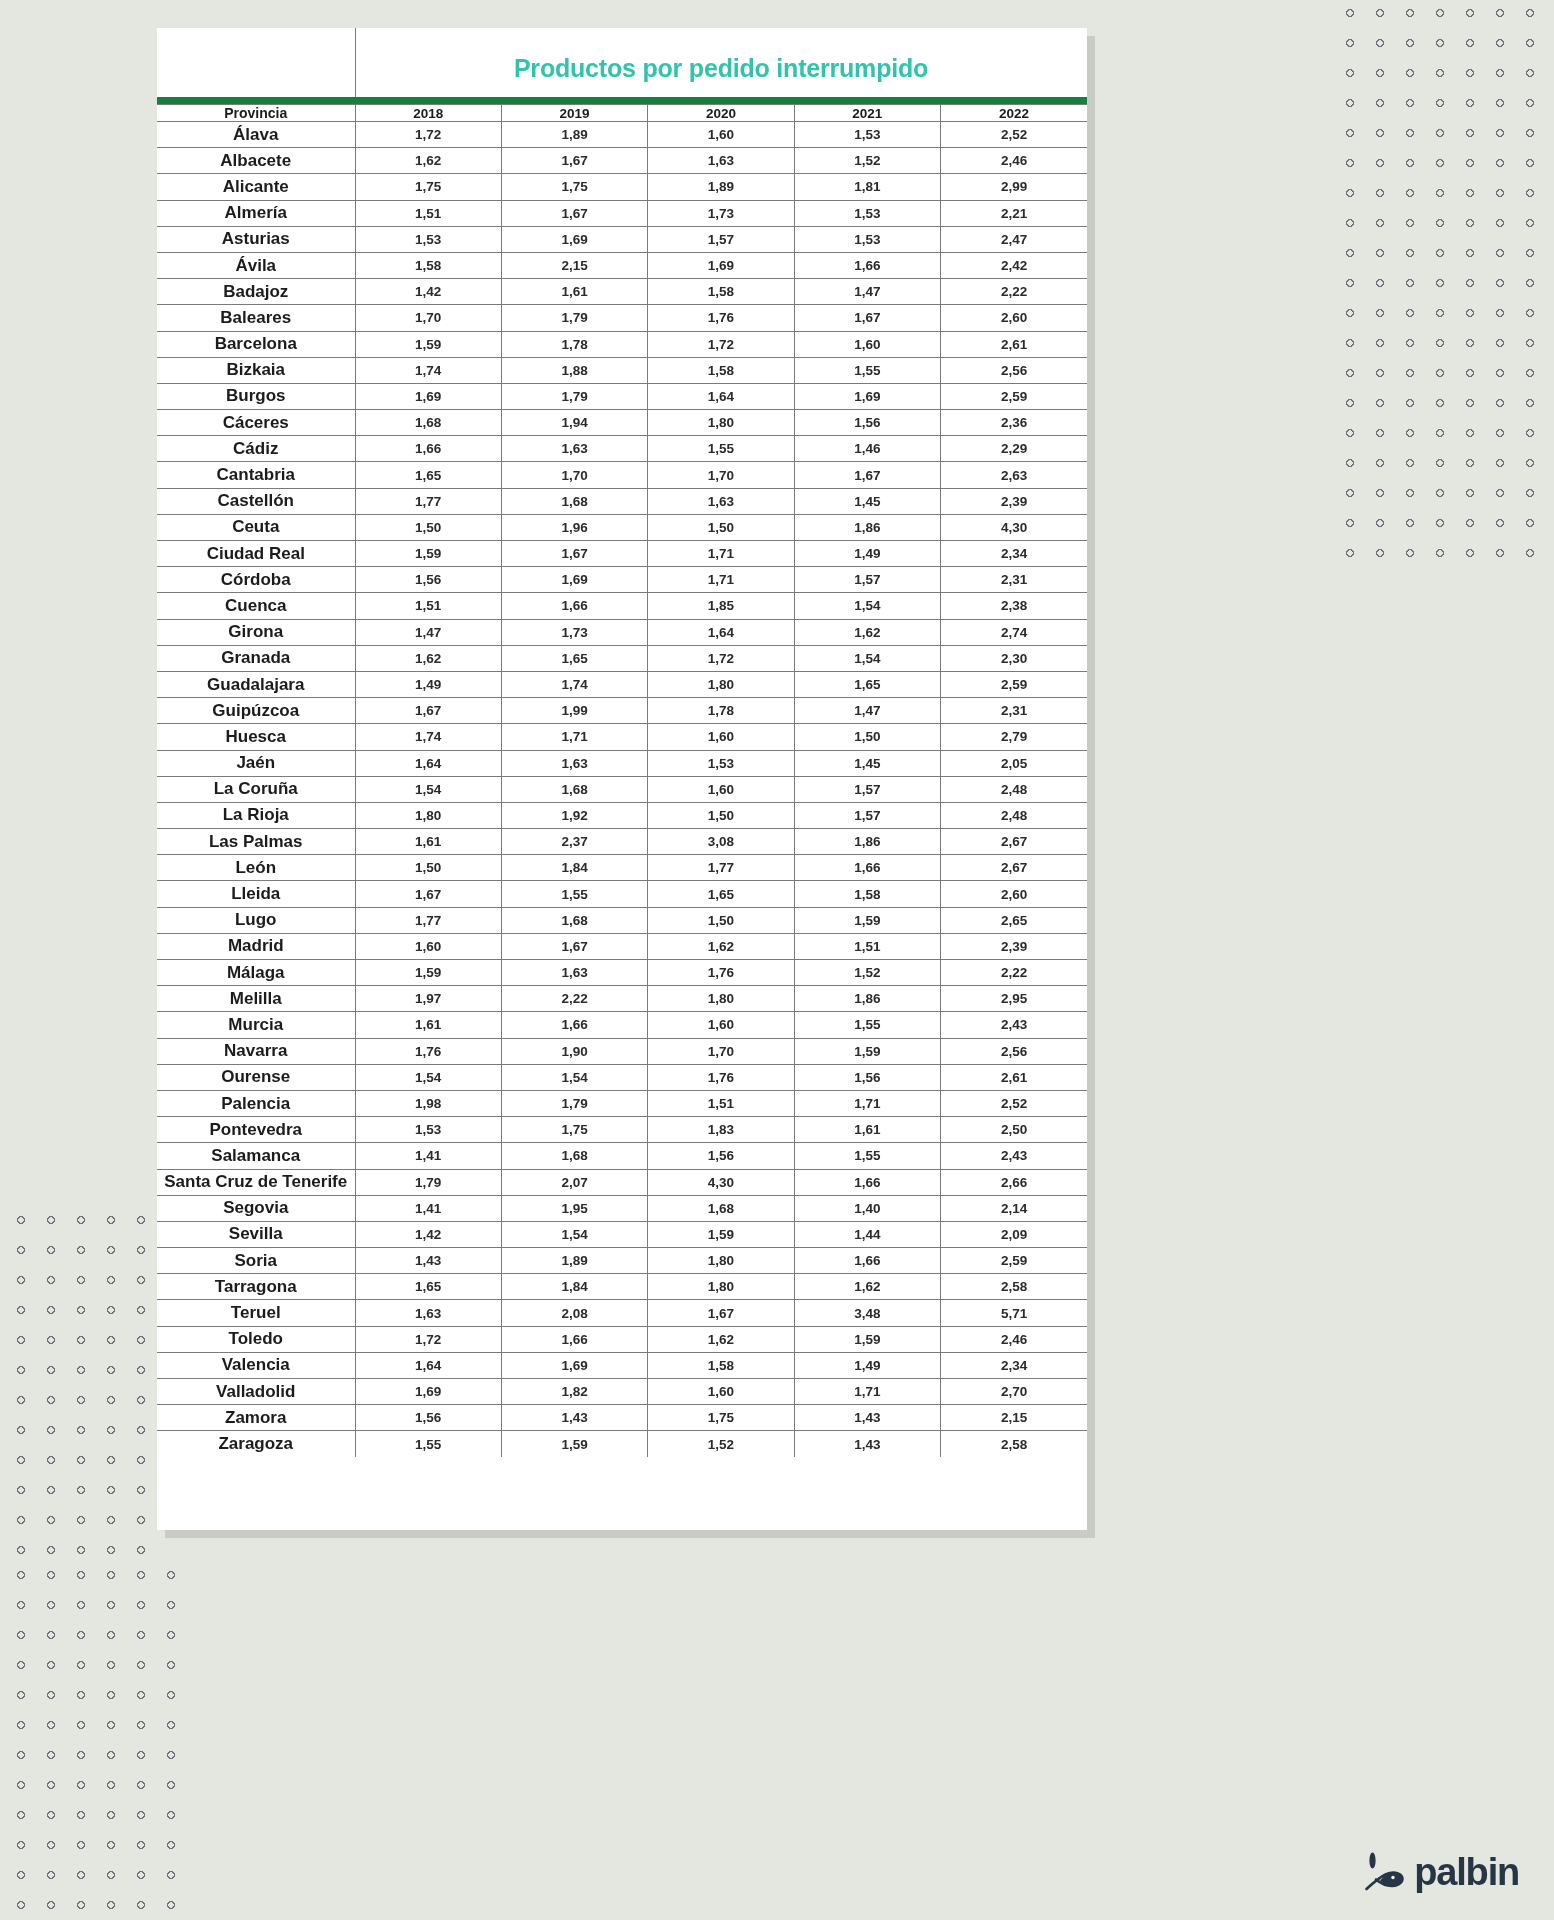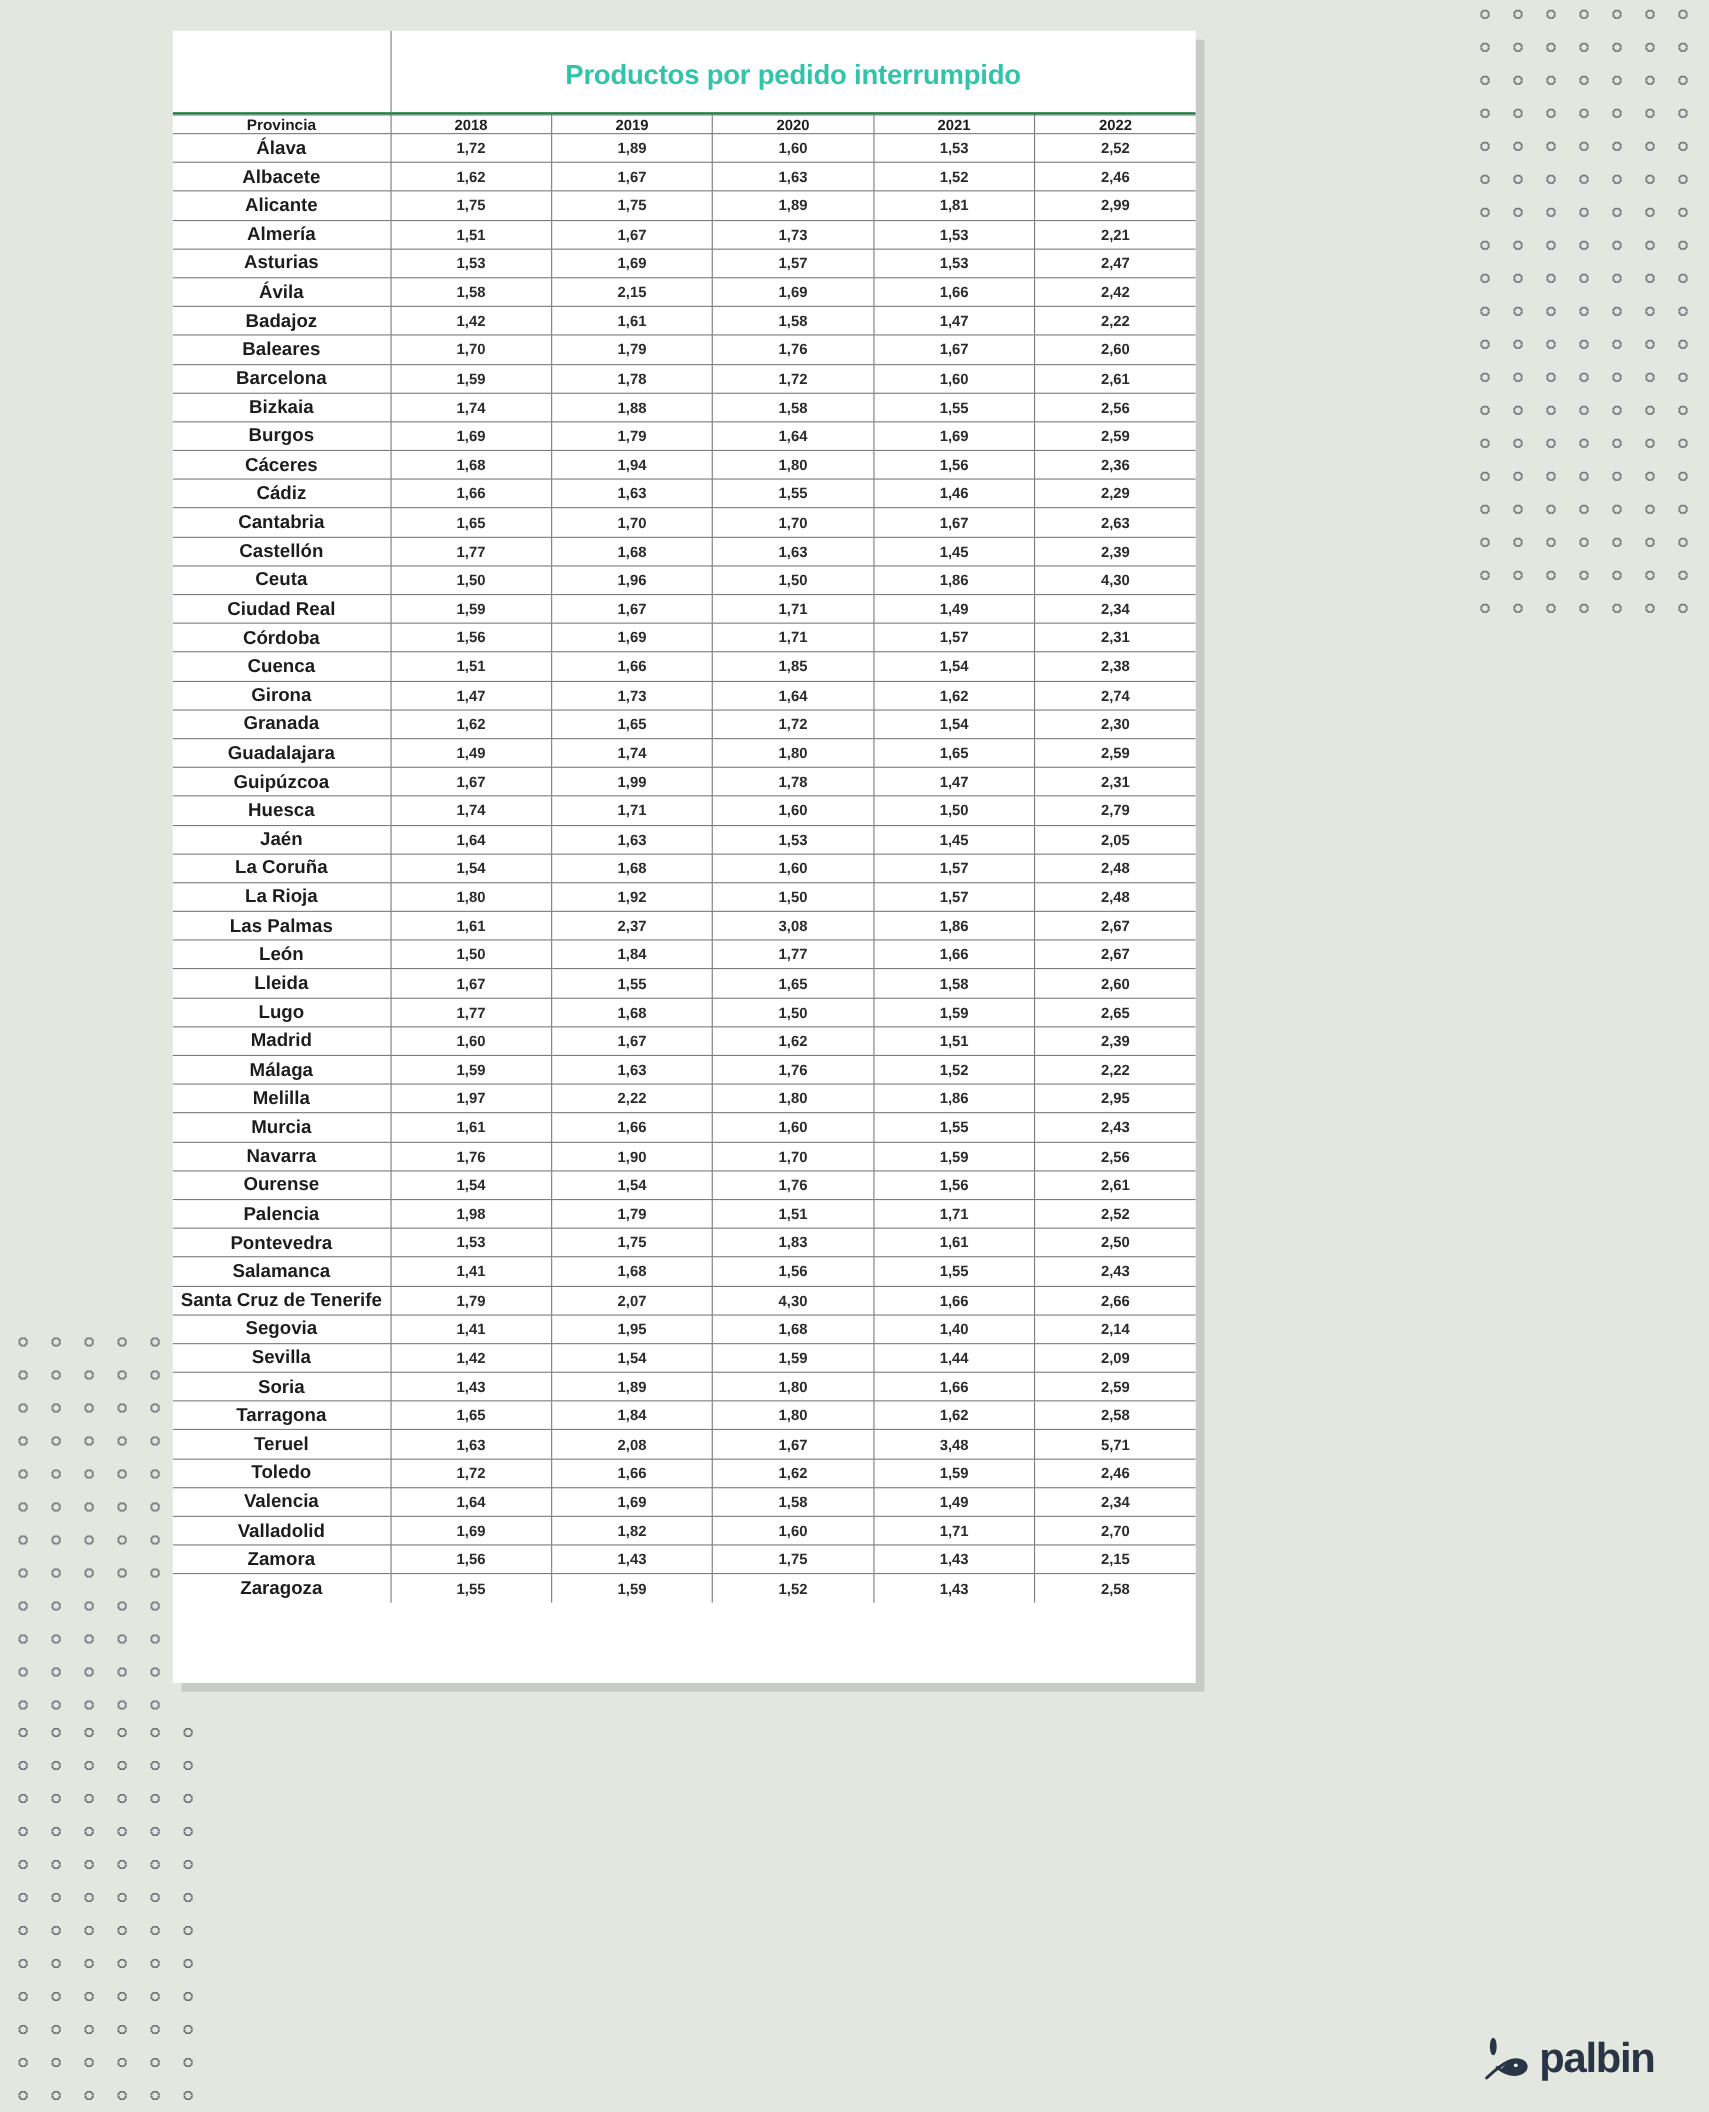"Productos por pedido interrumpido" .head-band { border-bottom: 2px solid #15803d -> 7px solid #15803d }
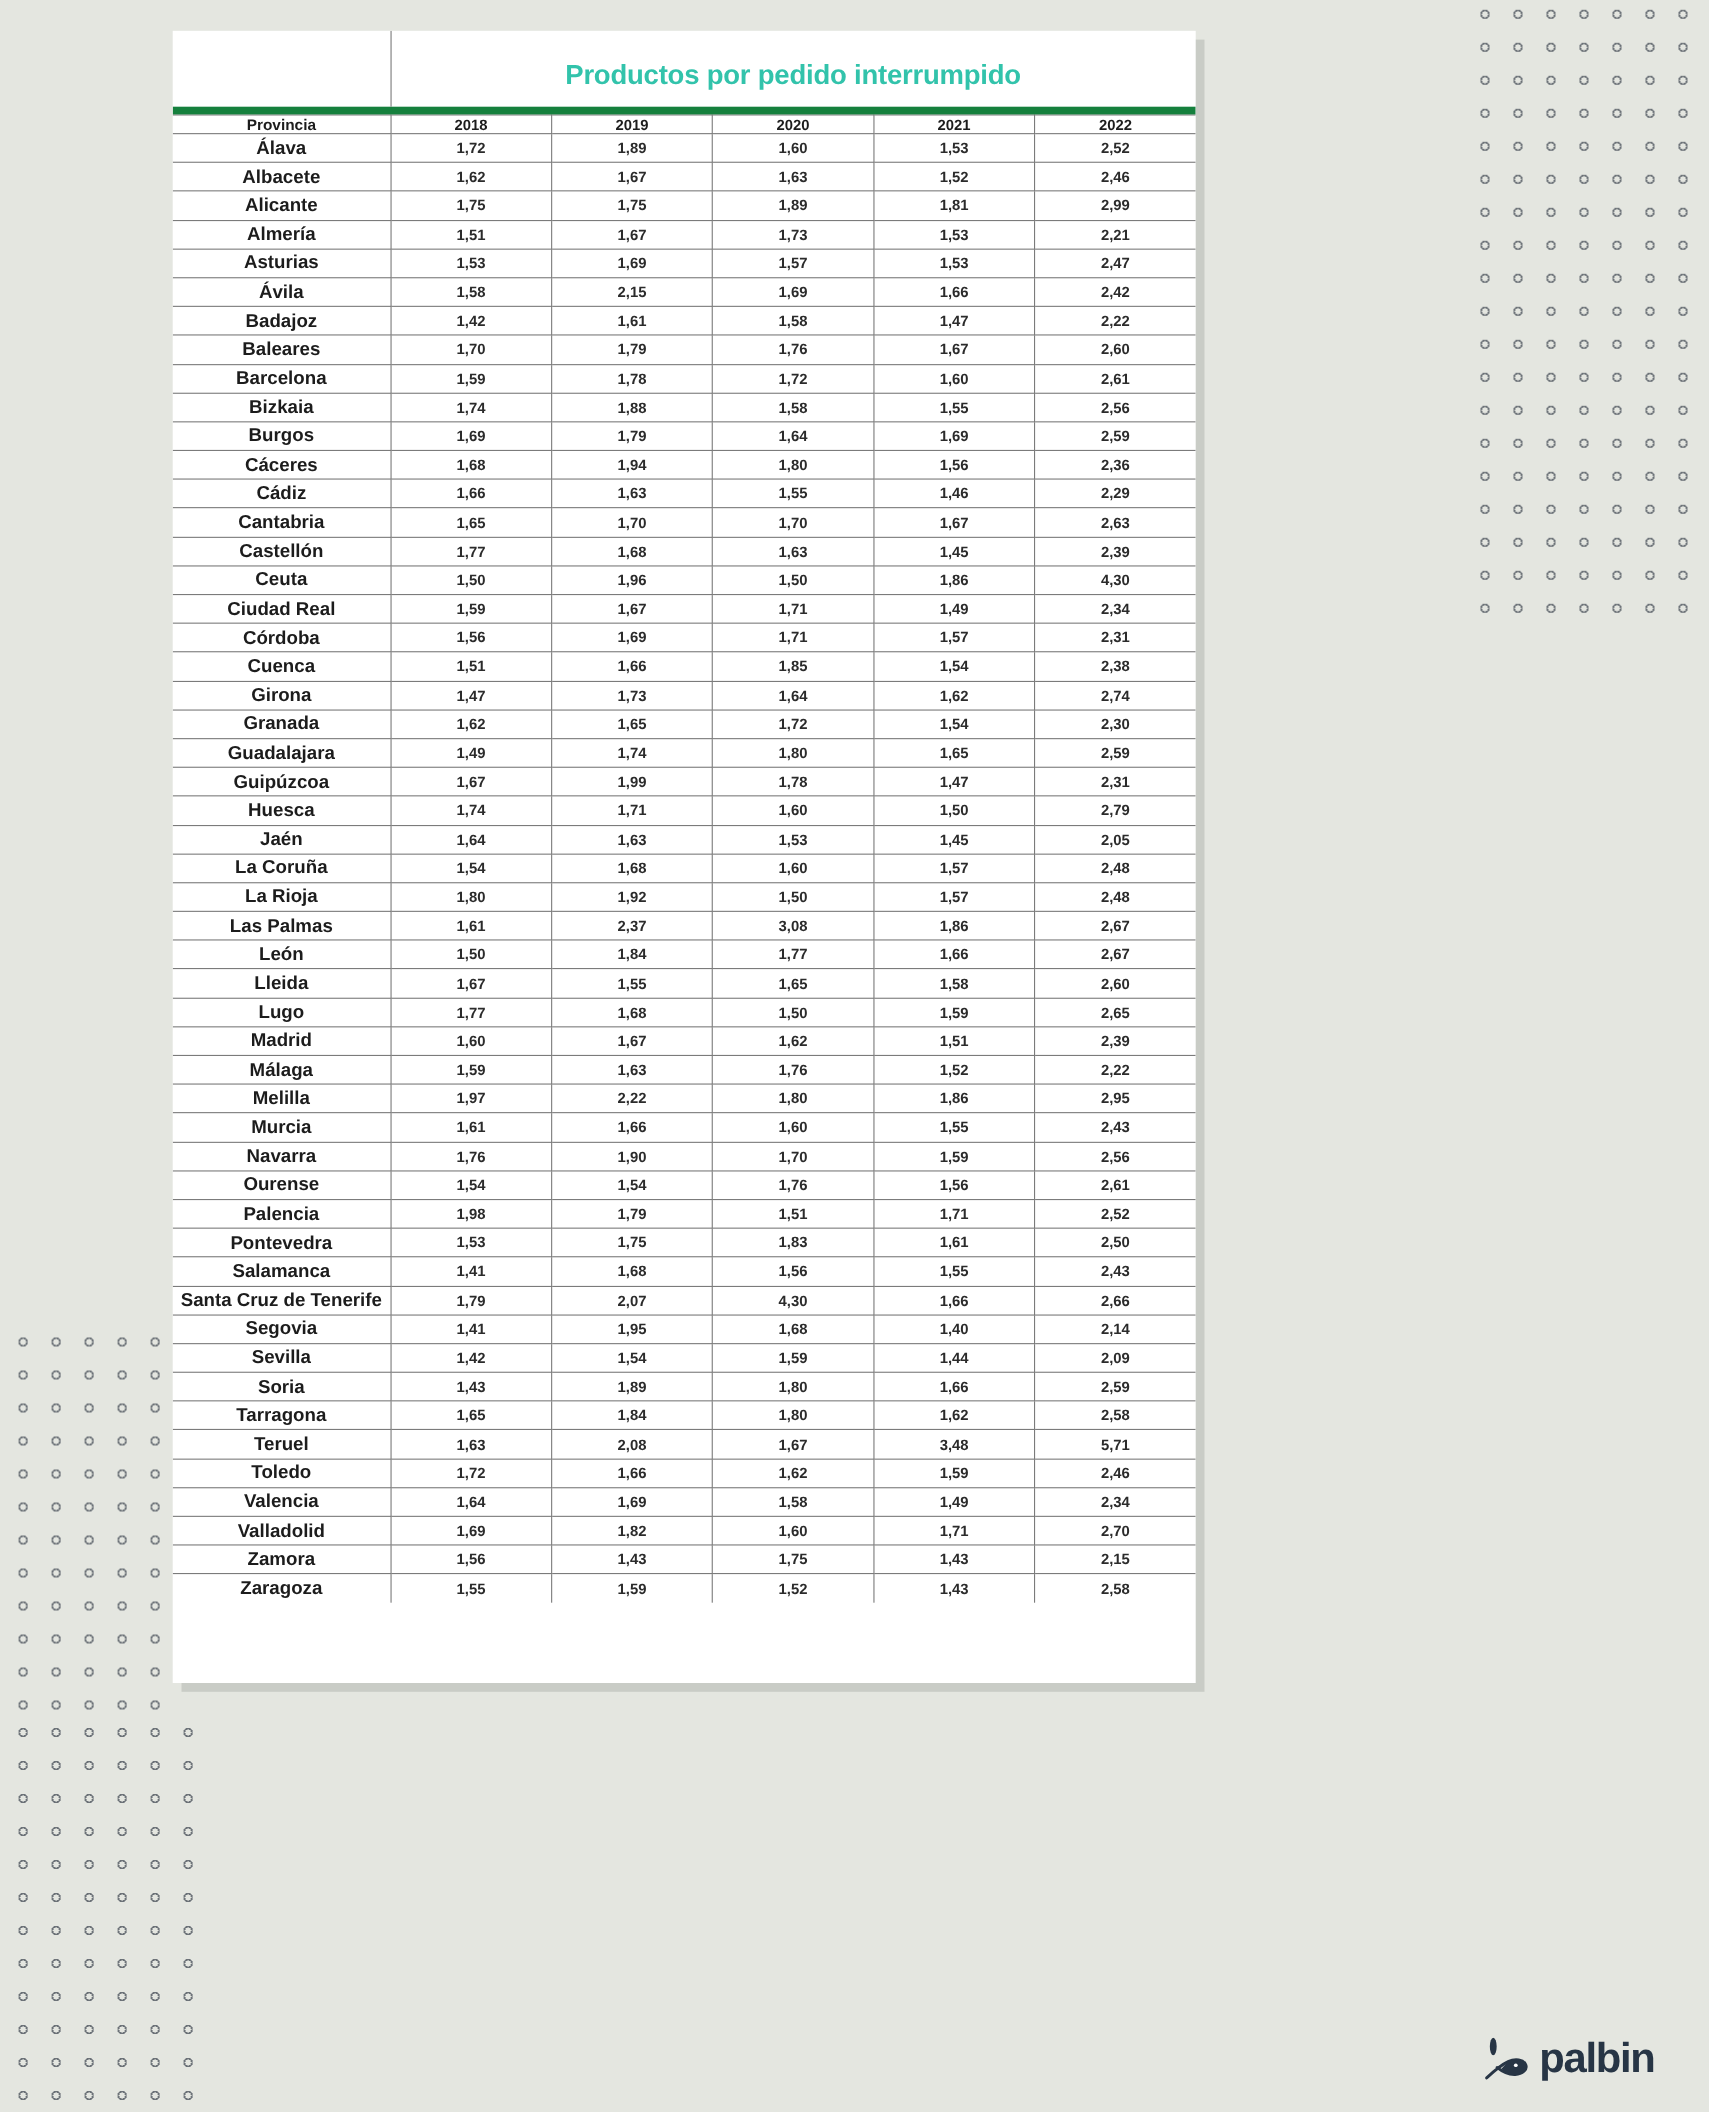"palbin" .logo { right: 50px -> 35px }
